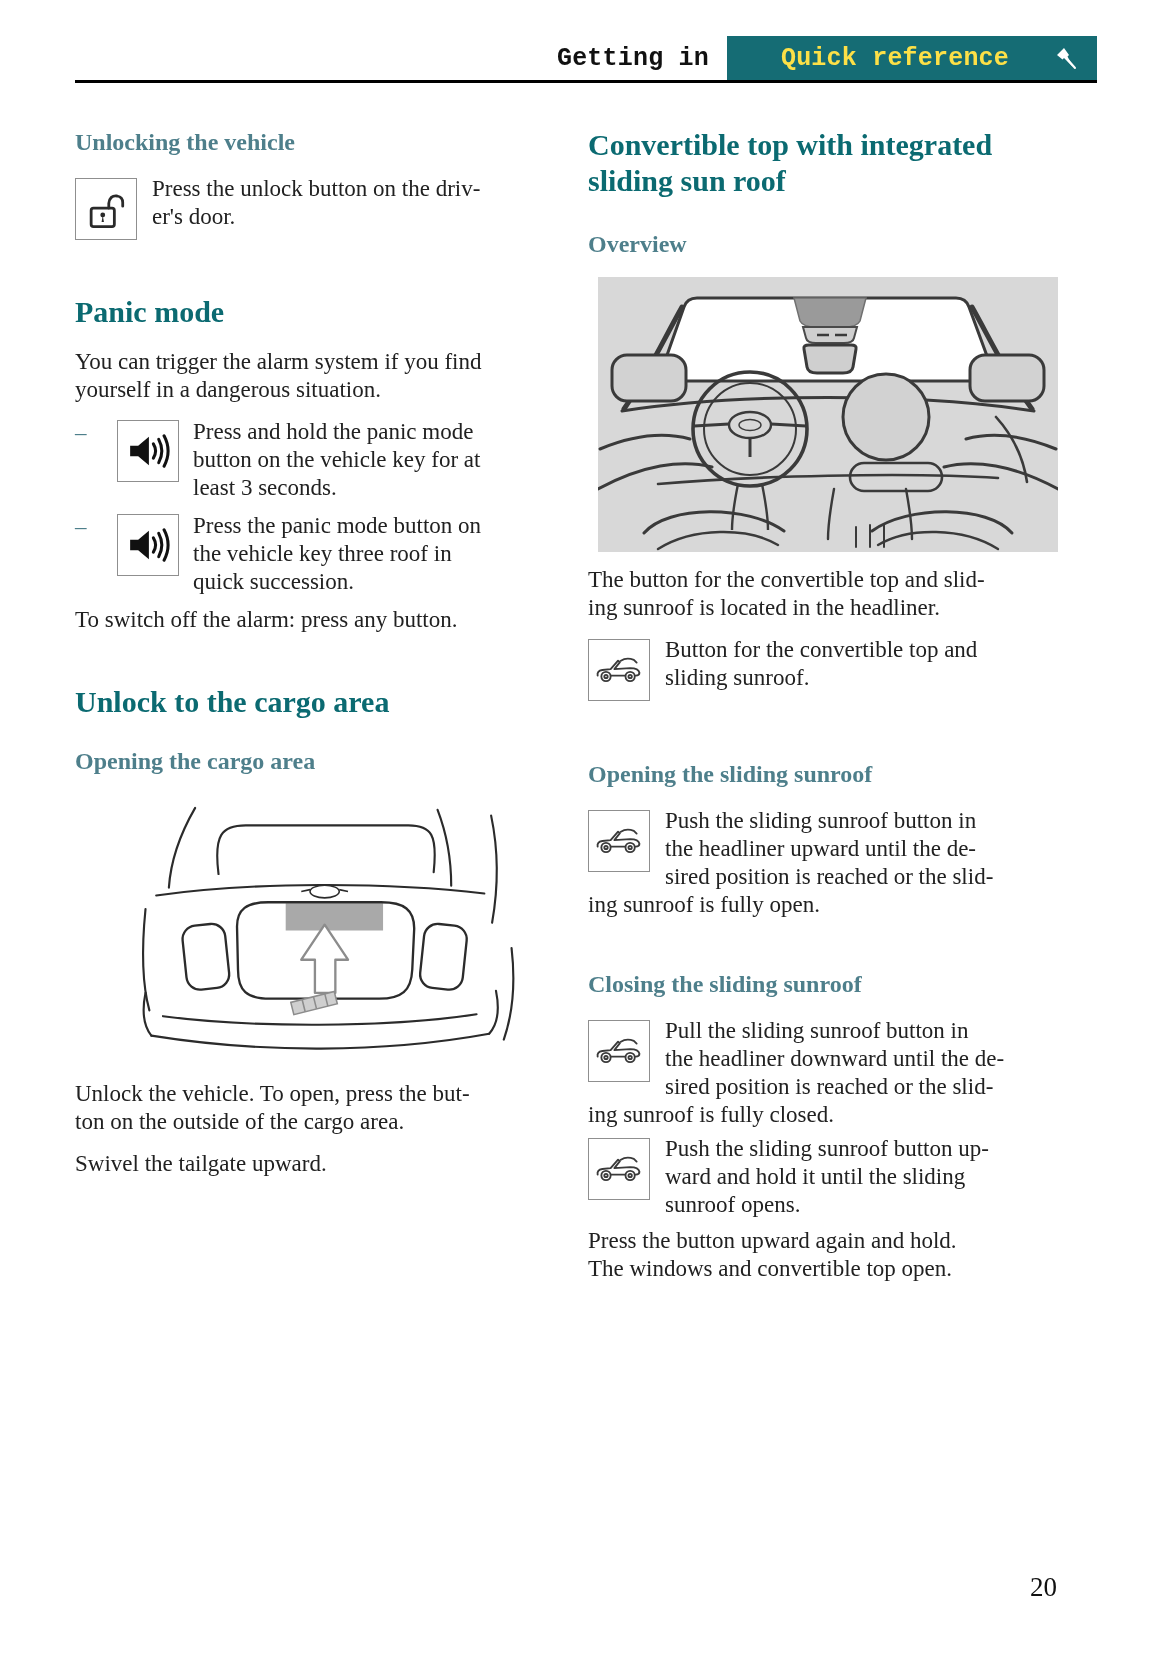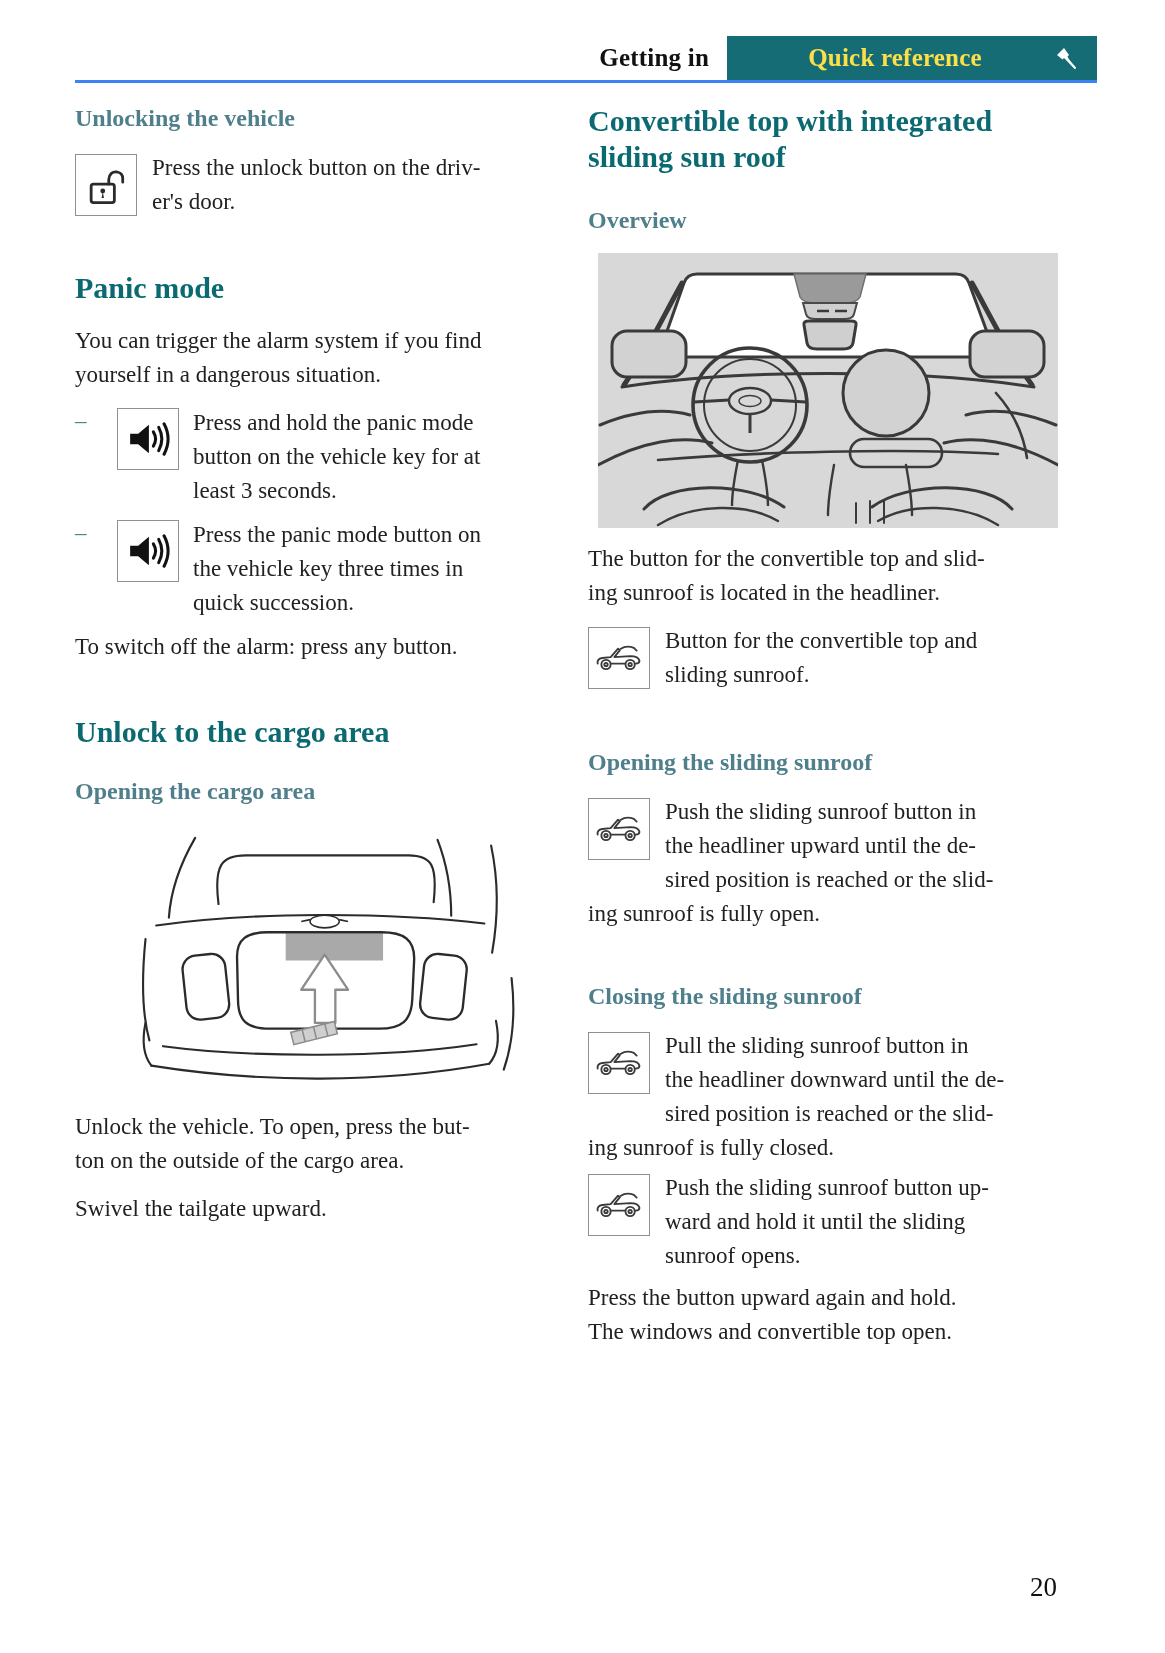"Getting in" .hdr { border-bottom: 3px solid #3b82f6 -> 3px solid #000000; font-family: none -> Liberation Mono, monospace }
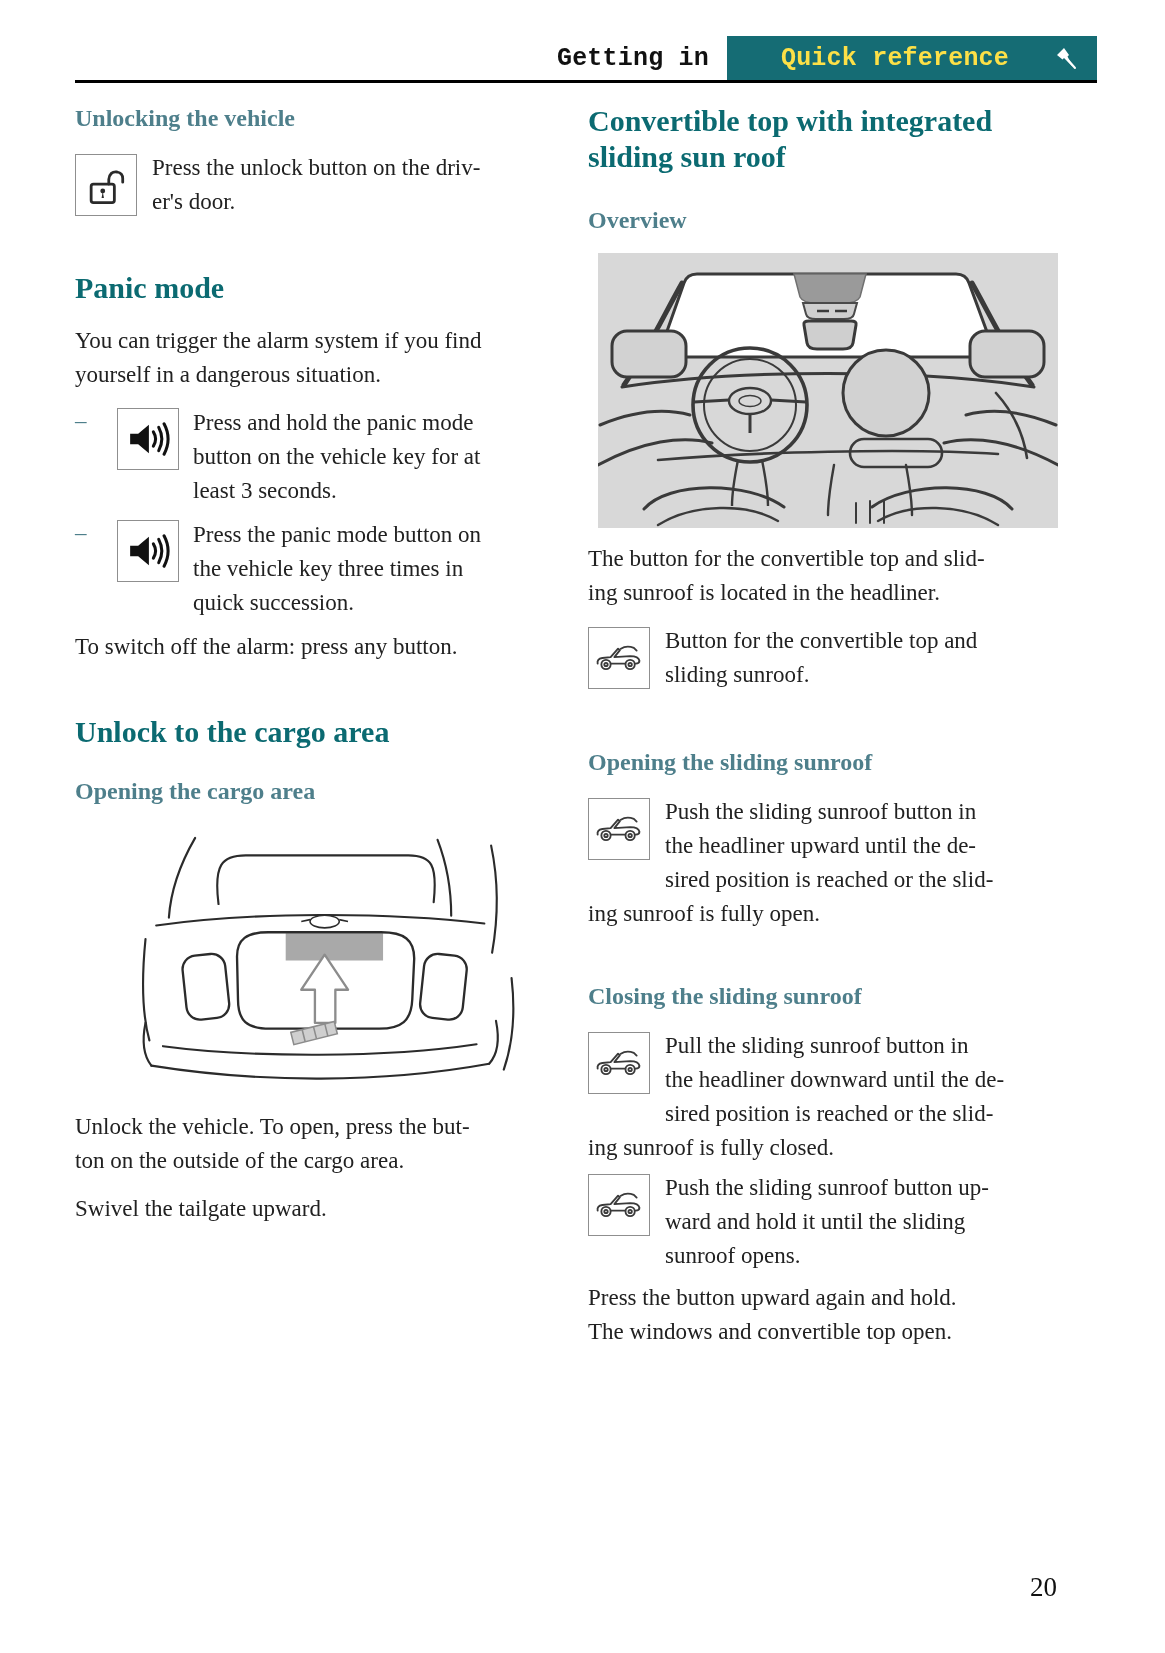"Unlocking the vehicle" .cols { margin-top: 20px -> 44px }
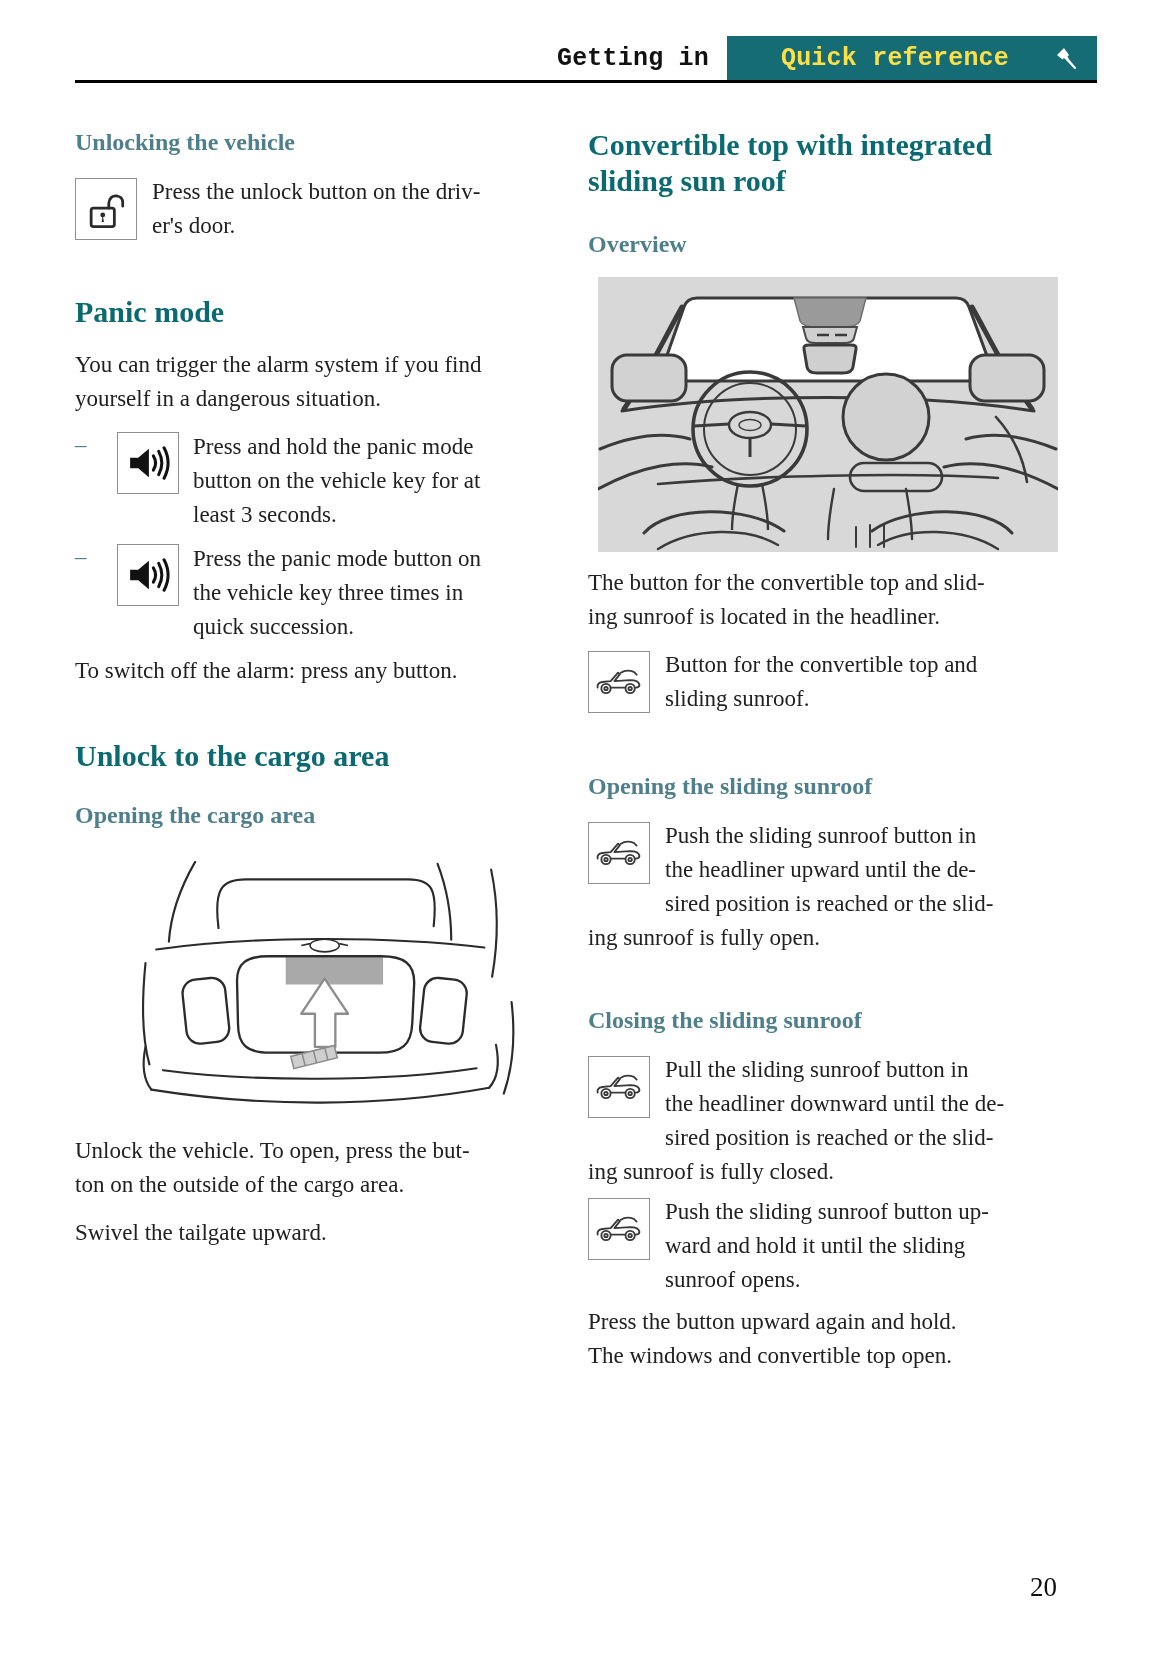"Press the unlock button on" p.t { line-height: 34px -> 28px }
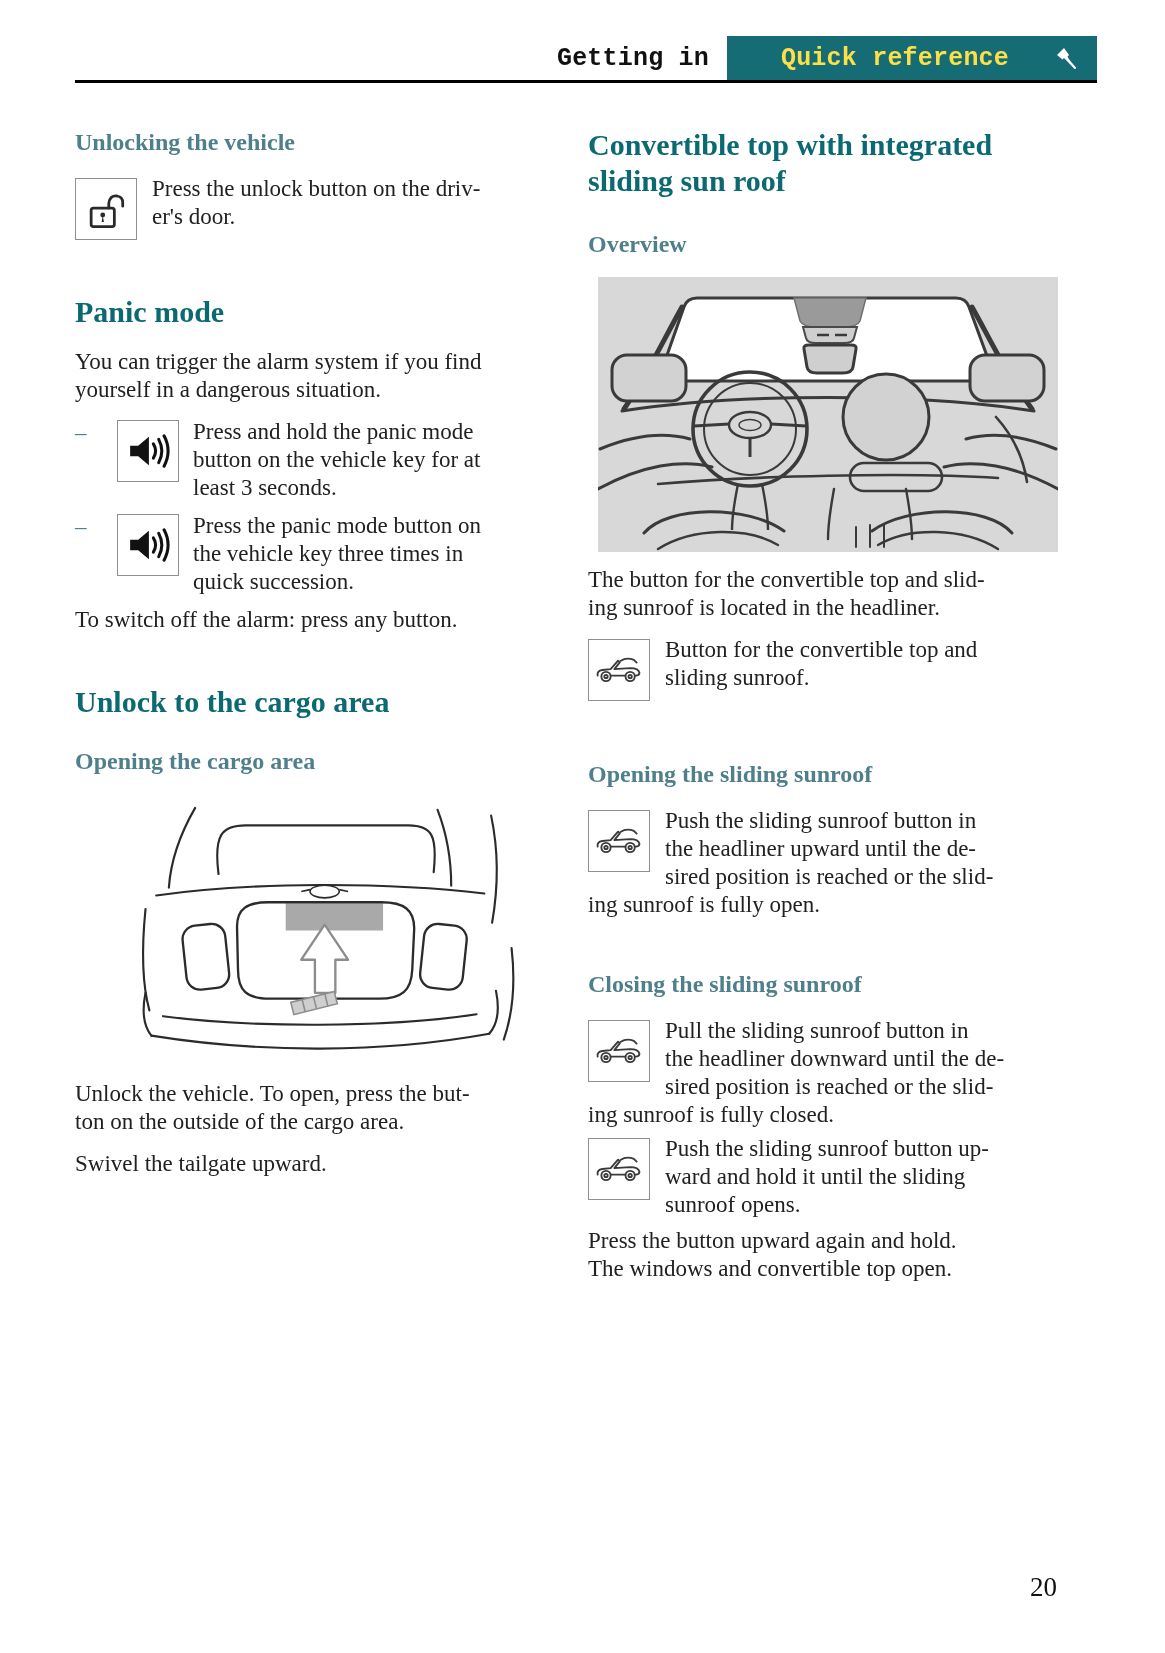"Press the panic mode button" p.t { text: times -> roof }
